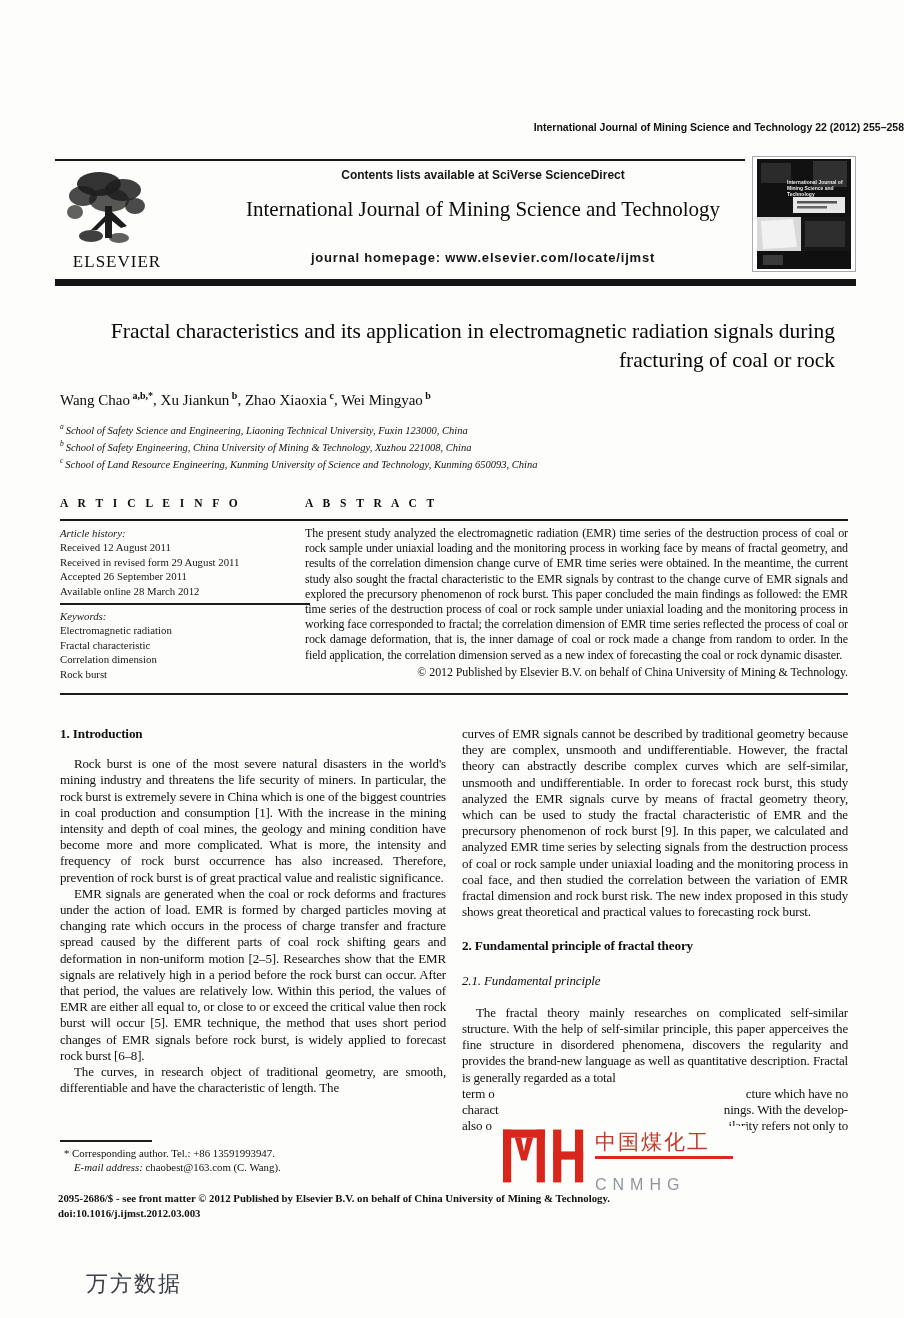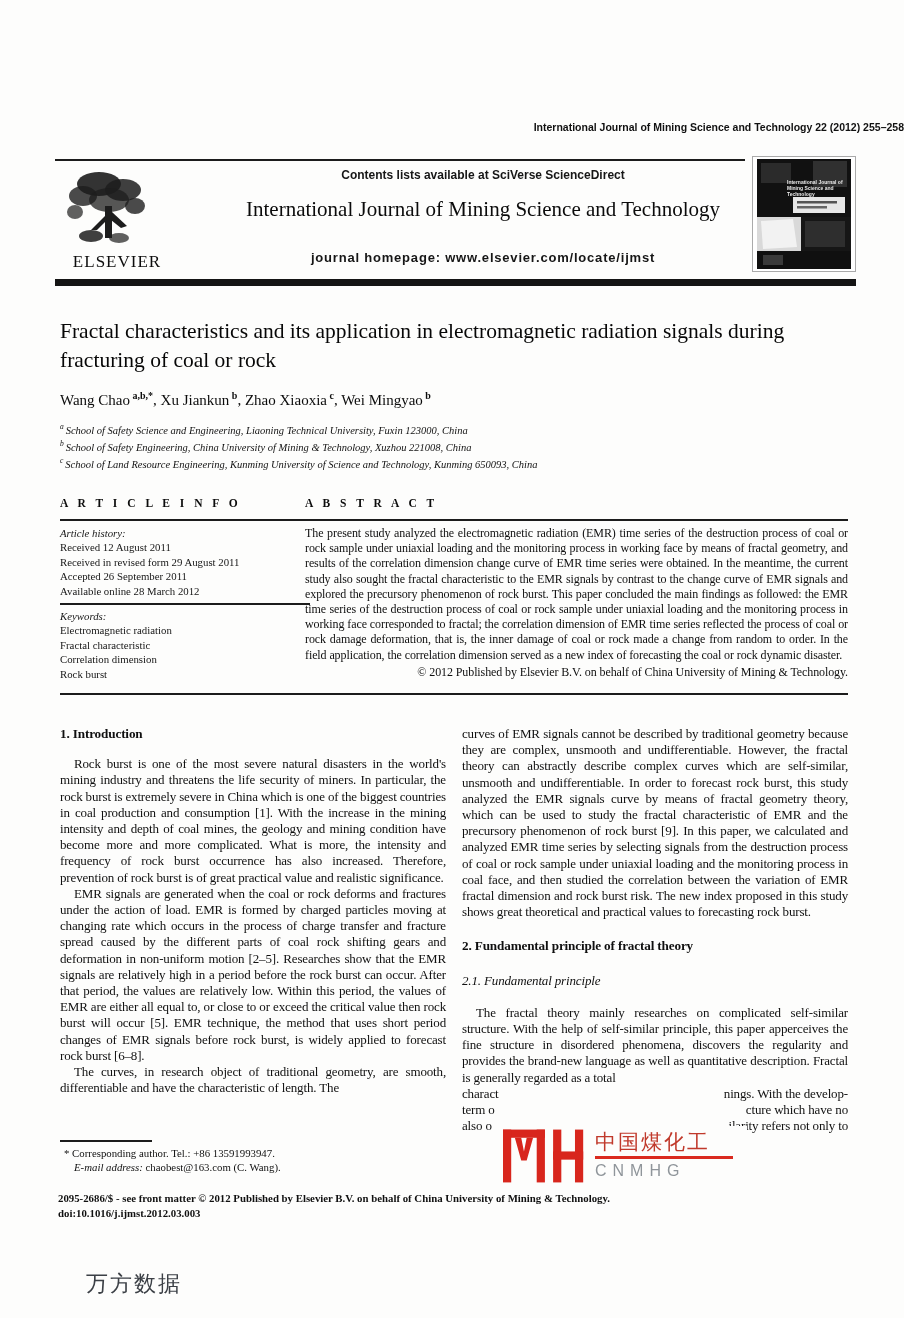"Fractal characteristics and its" .title { text-align: none -> right }
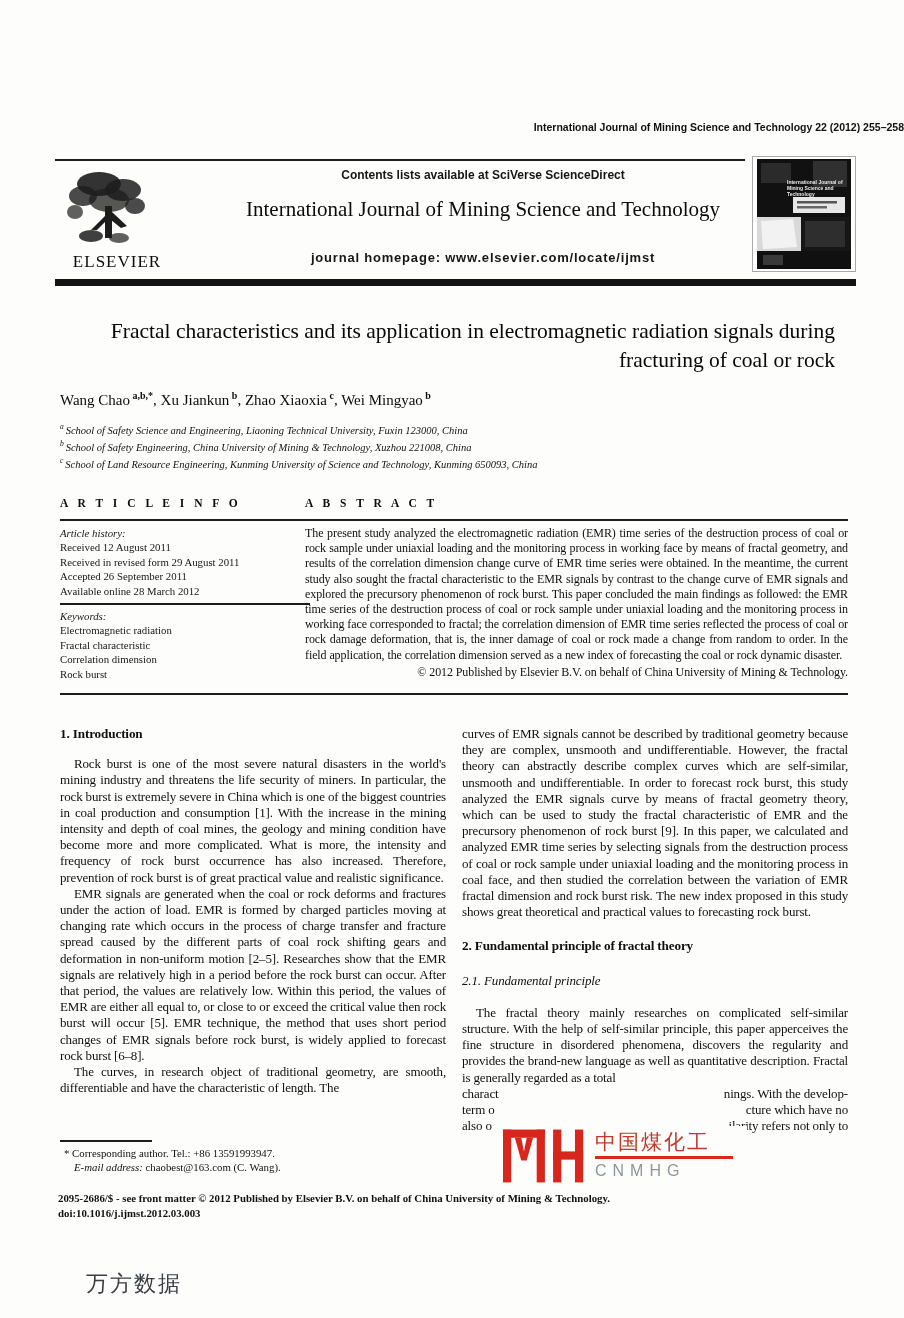"charact" div.cutline { order: before "term o" -> after "term o" }
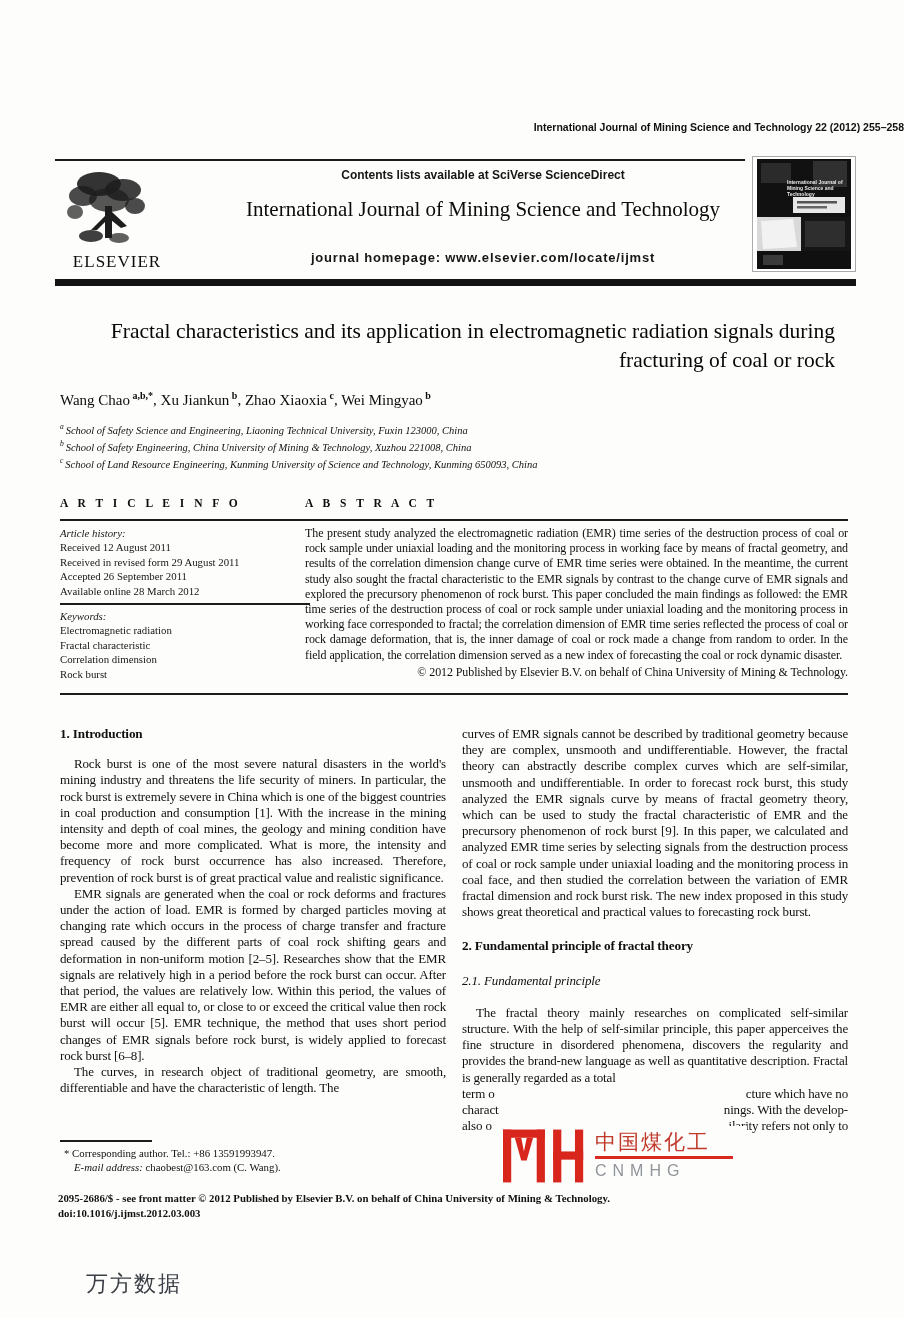"CNMHG" .wm-latin { margin-top: 3px -> 17px }
